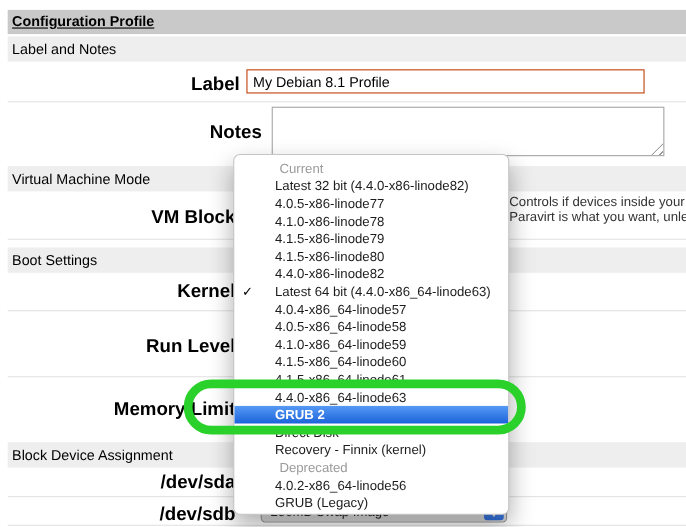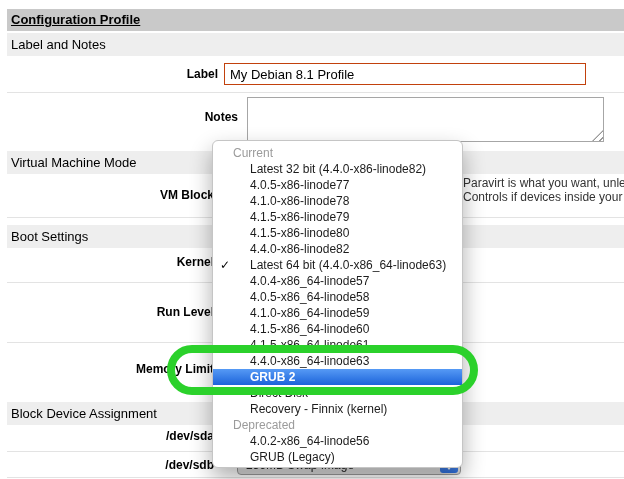"Label" .field-label { font-size: 12px -> 17px }
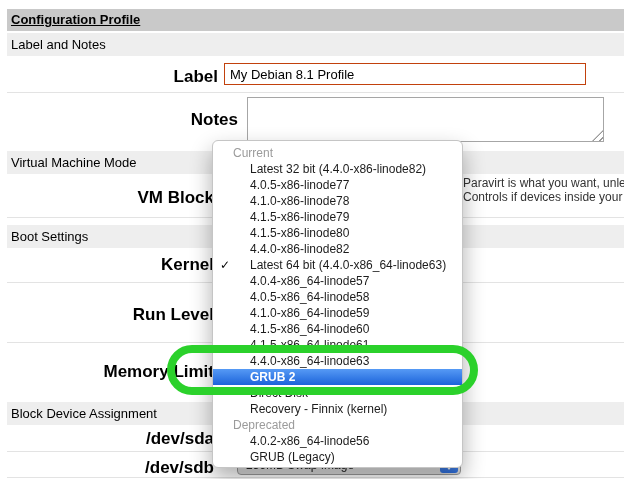"Current" .mi.group { padding-left: 20px -> 41px }
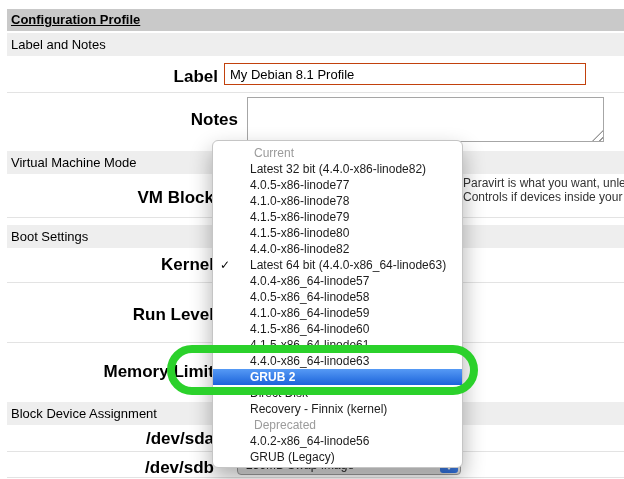"Paravirt is what you want," div { order: before "Controls if devices inside your" -> after "Controls if devices inside your" }
